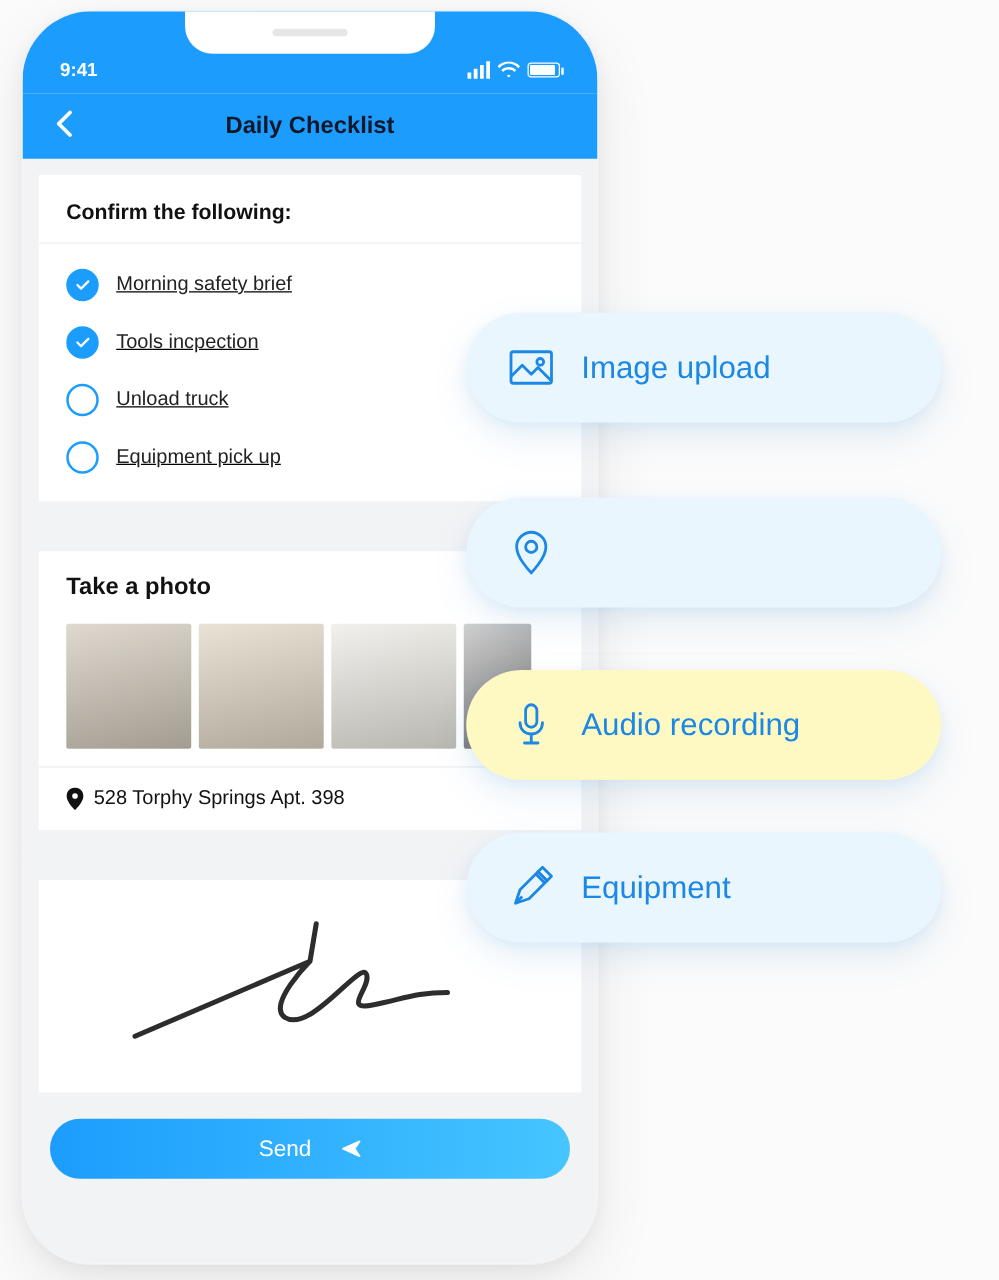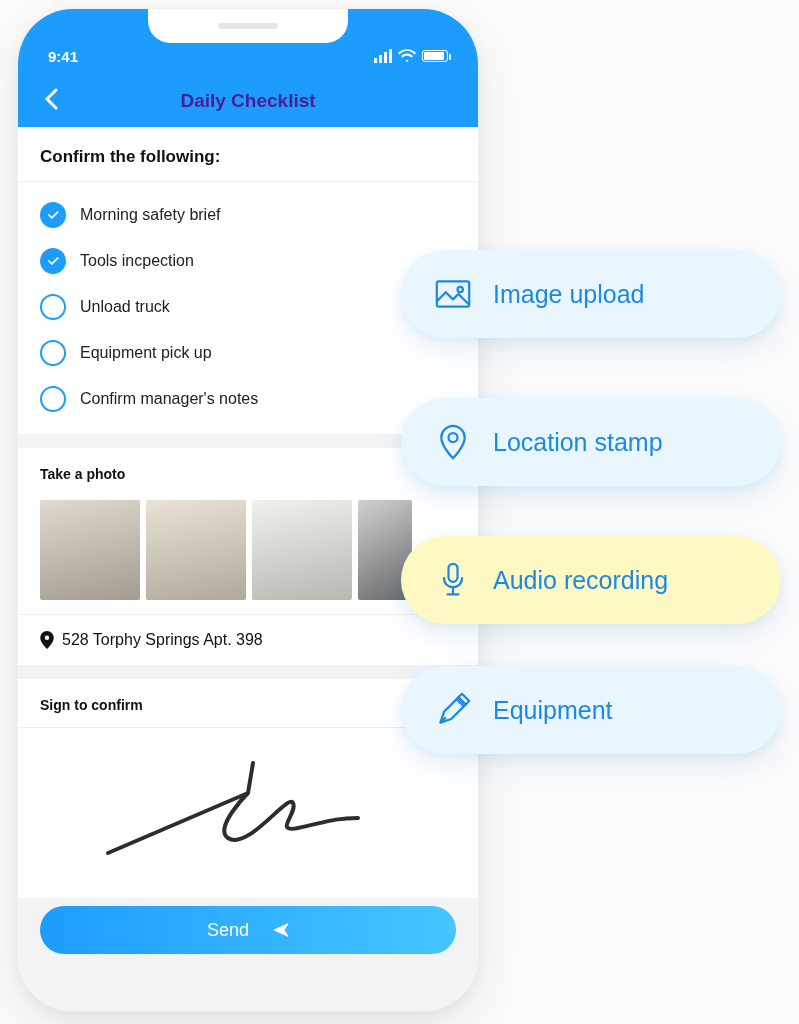"Daily Checklist" .navbar { color: #4c1d95 -> #0f172a }
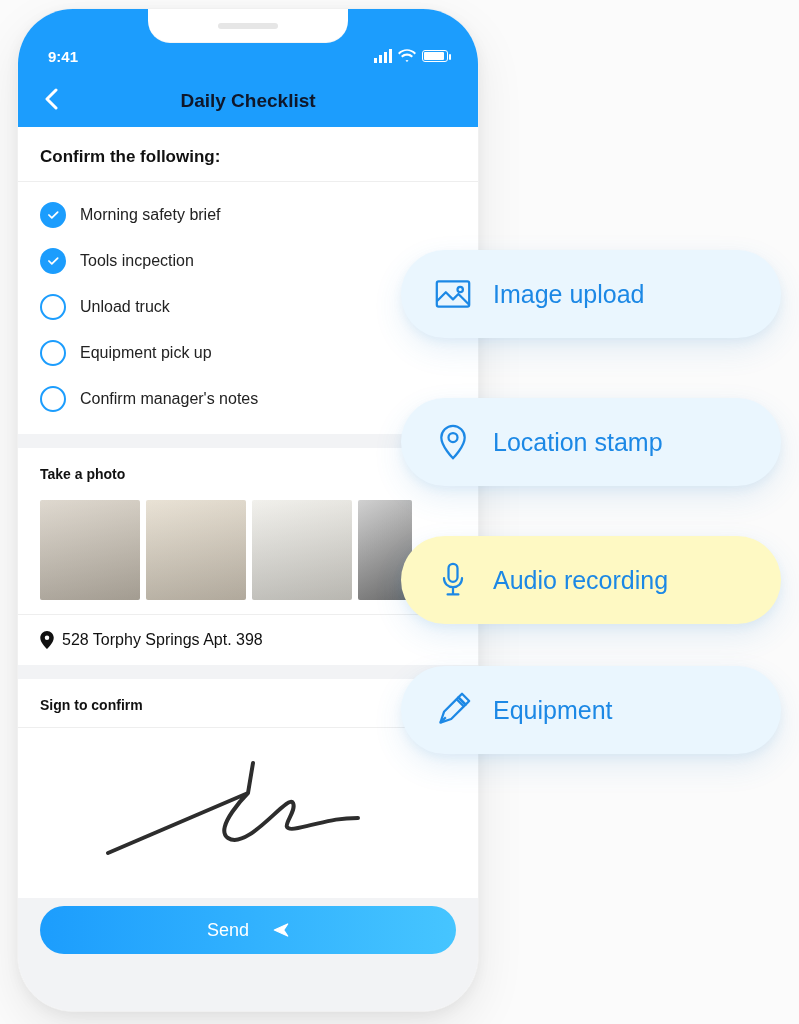"Confirm the following:" .card { margin: 0 -> 13px }
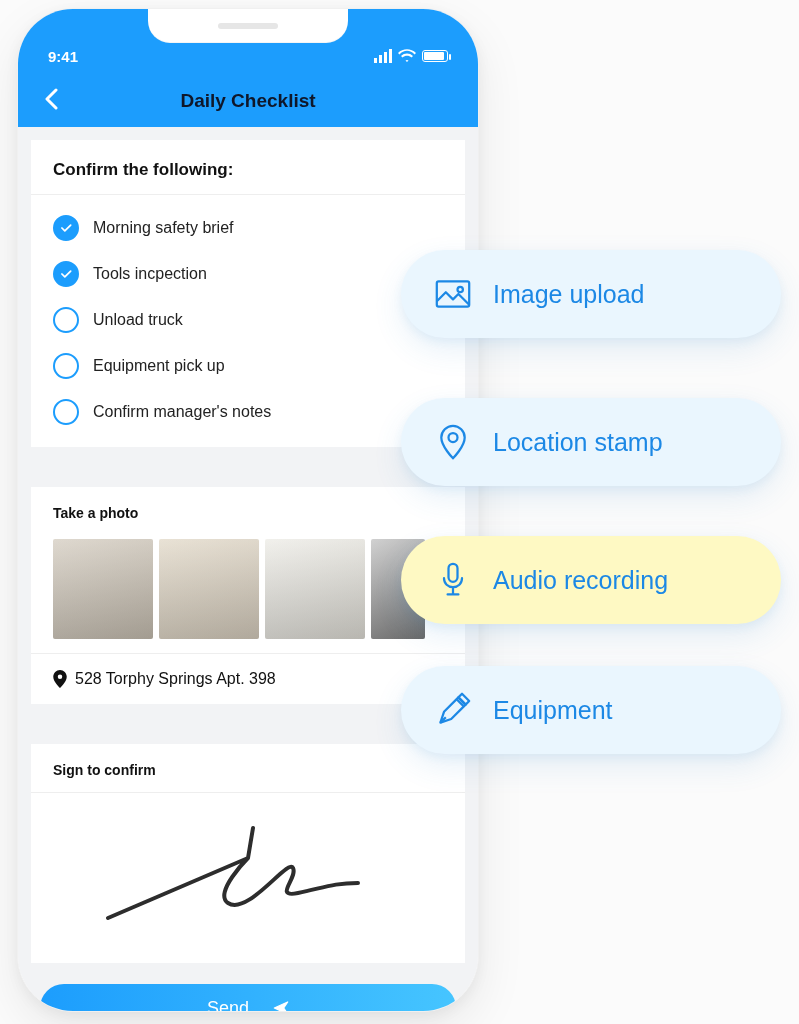"Morning safety brief" .check-list { text-decoration: none -> underline }
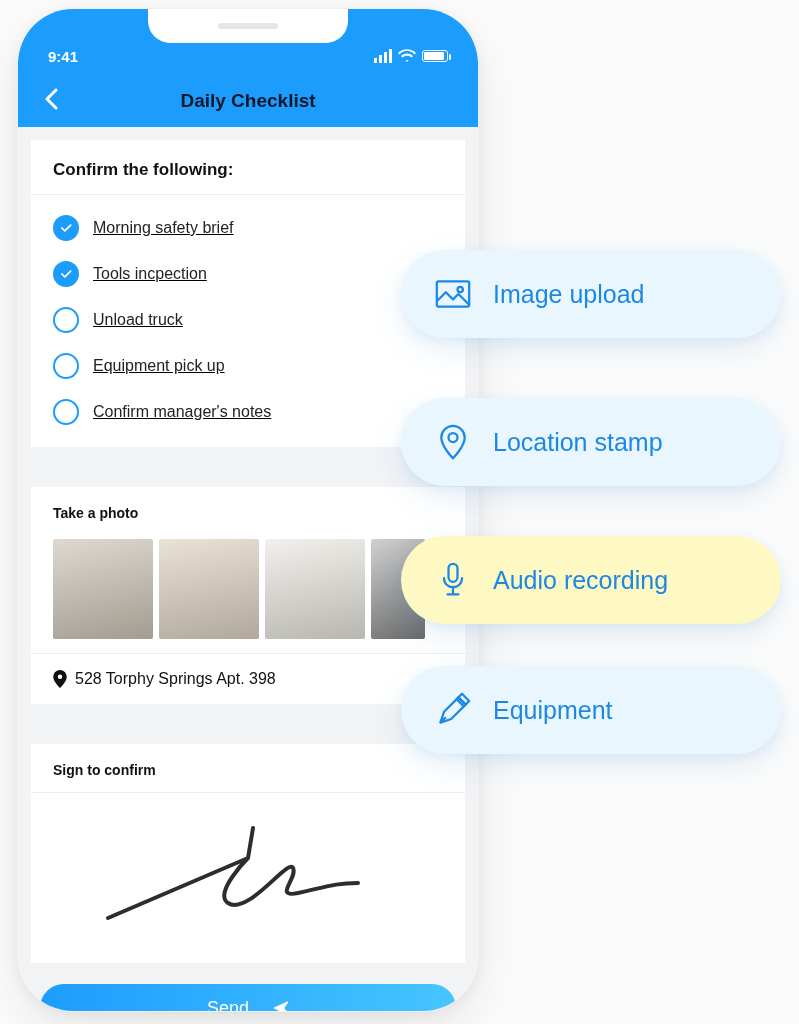"Image upload" .pill { right: 18px -> 46px }
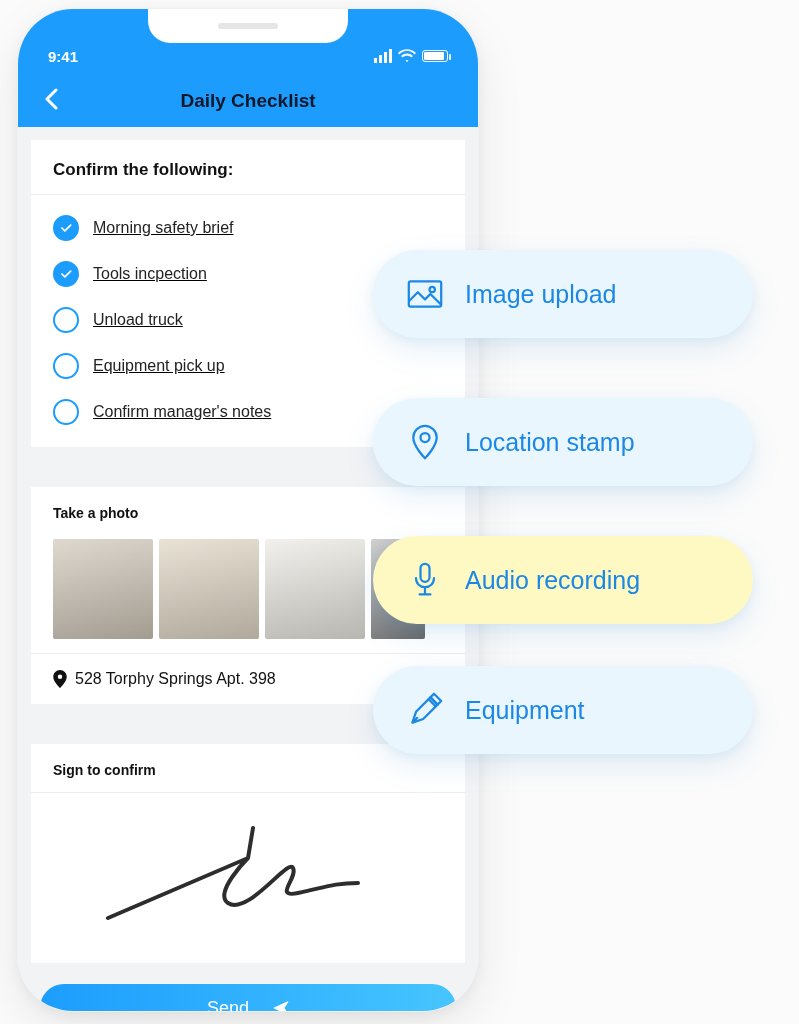"Confirm manager's notes" div.check-item { html: <div> <span> </span> <span>Confirm manager's notes</span> </div> -> none }
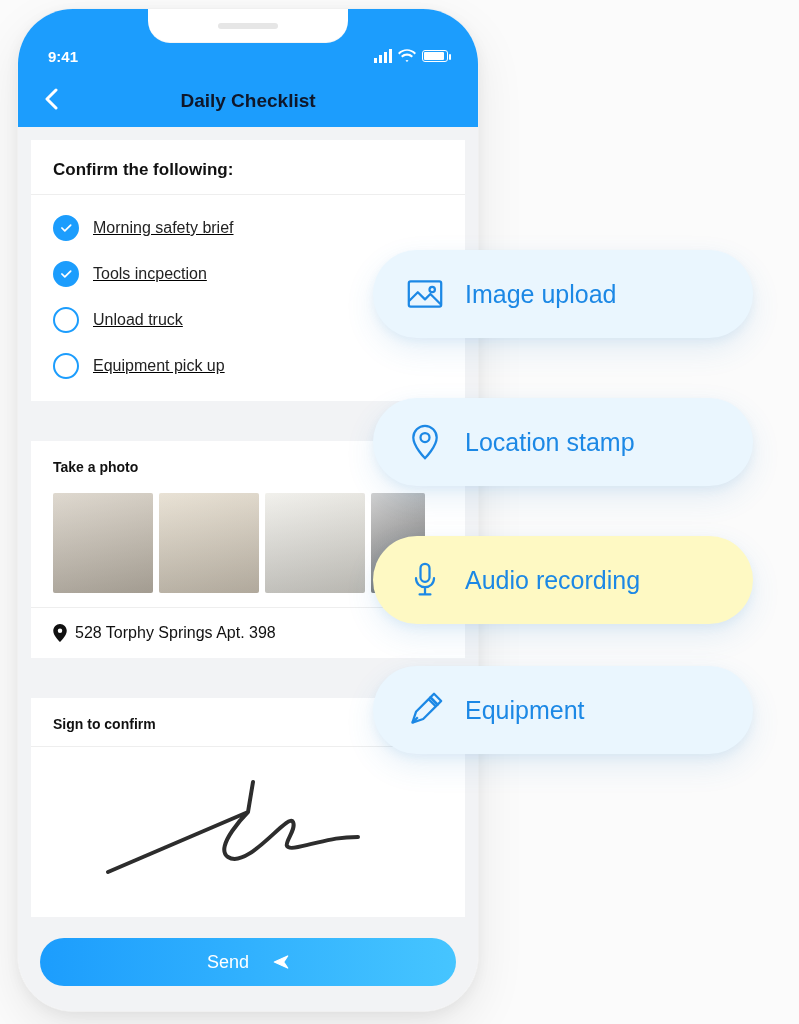"Location stamp" span { html: <span>Location stamp</span> -> none }
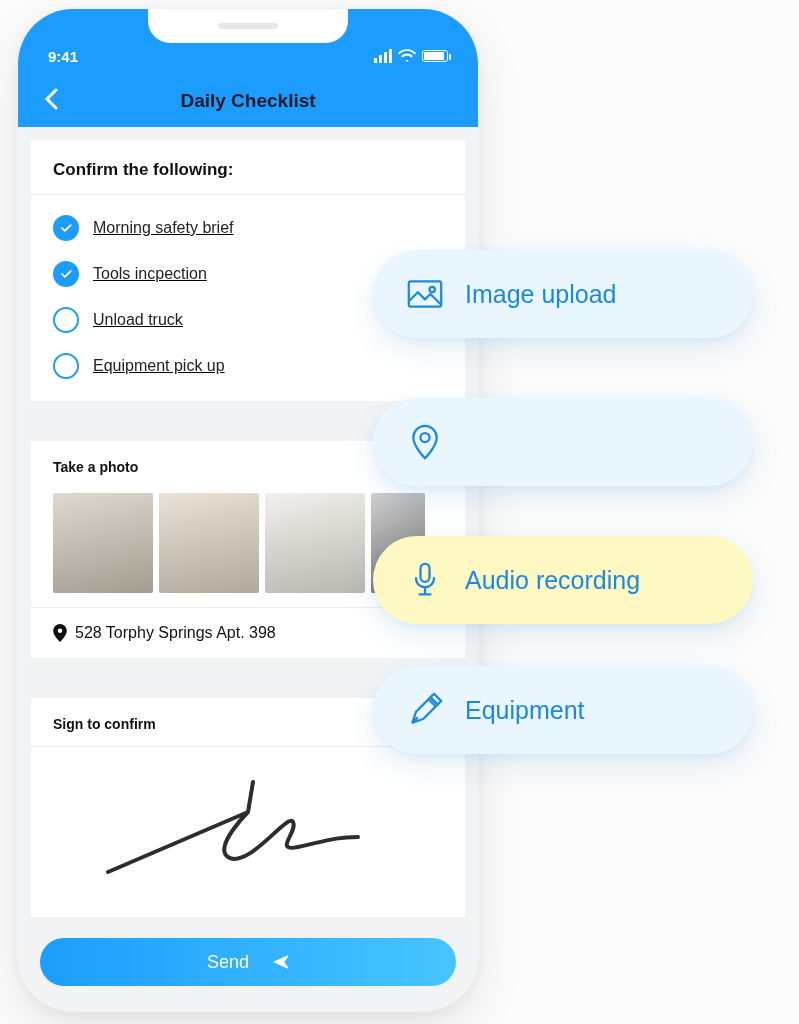"Take a photo" .sec-head.small { font-size: 14px -> 19px }
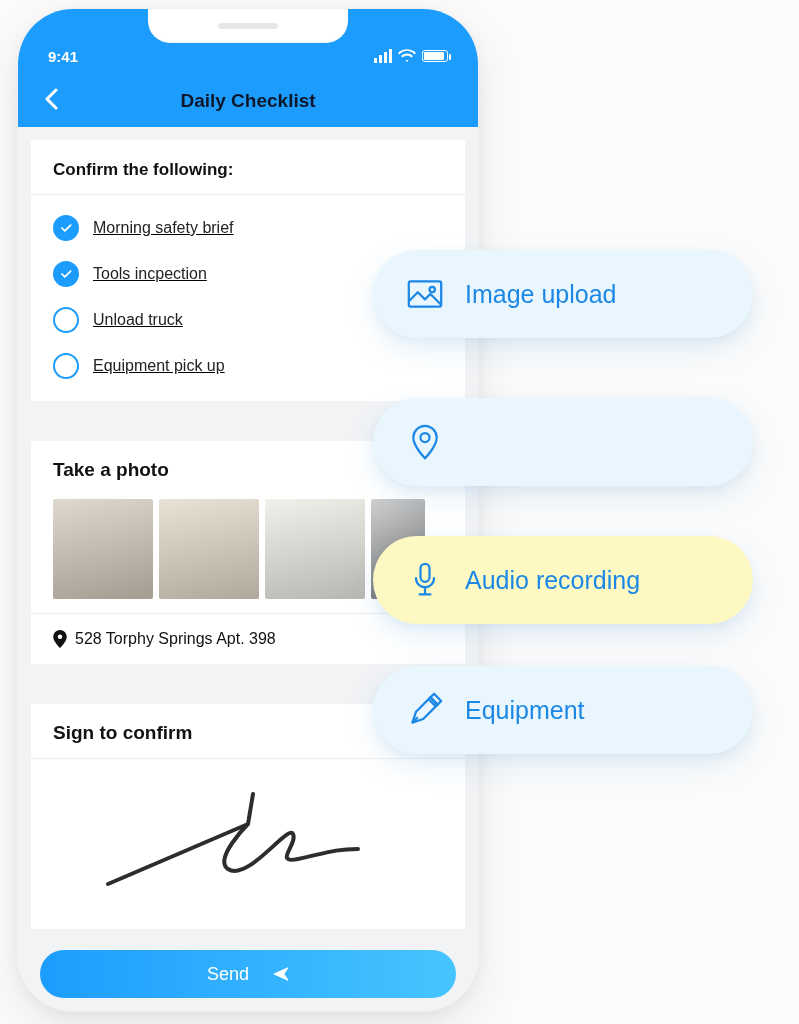"Sign to confirm" div.sec-head { html: <div>Sign to confirm</div> -> none }
